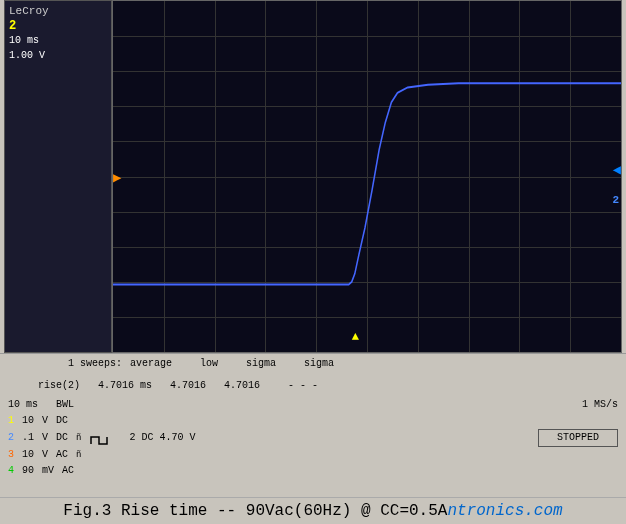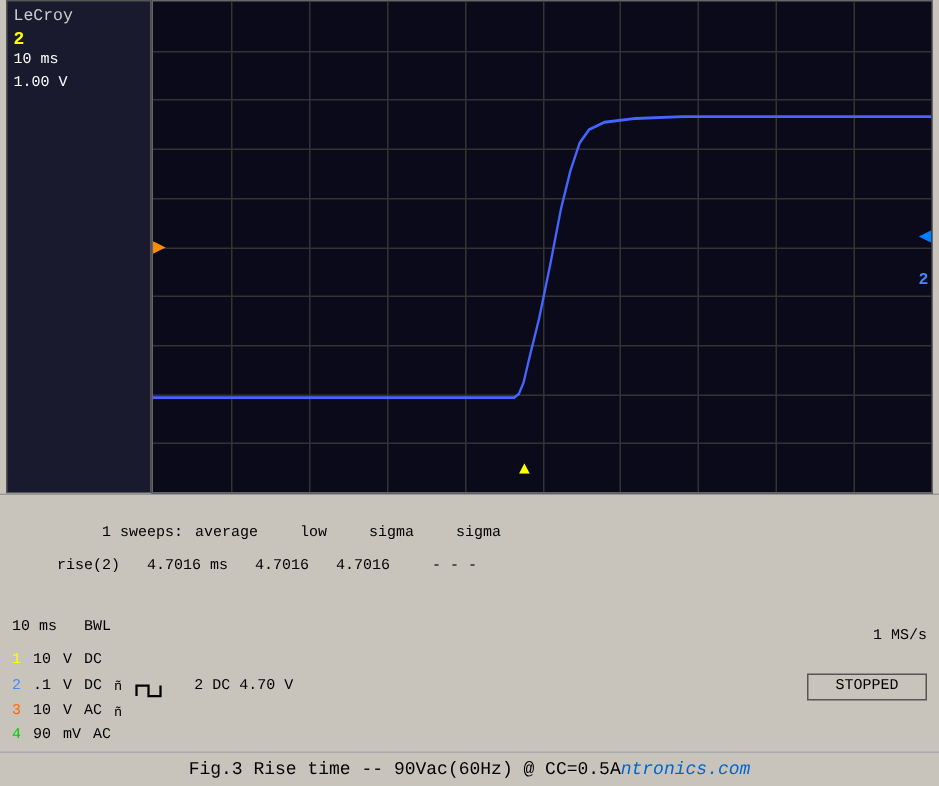"LeCroy" .left-panel { width: 97px -> 108px }
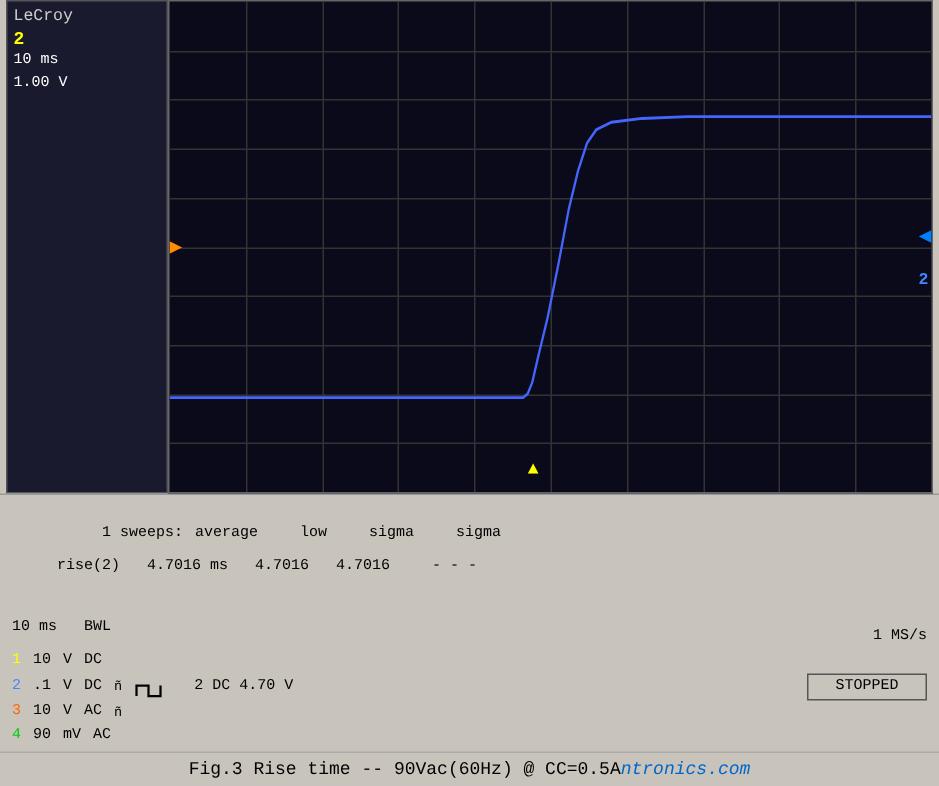"1 sweeps:" .measurements-bar { padding: 20px 8px -> 4px 8px }
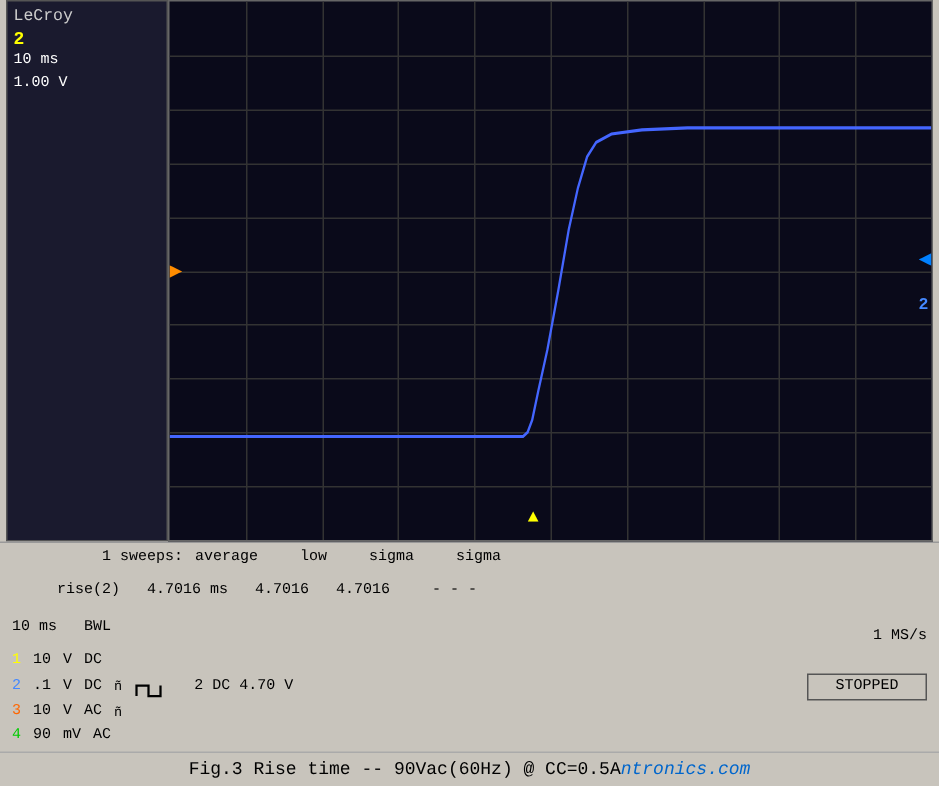"1 MS/s" span.right-status { margin-top: 12px -> none }
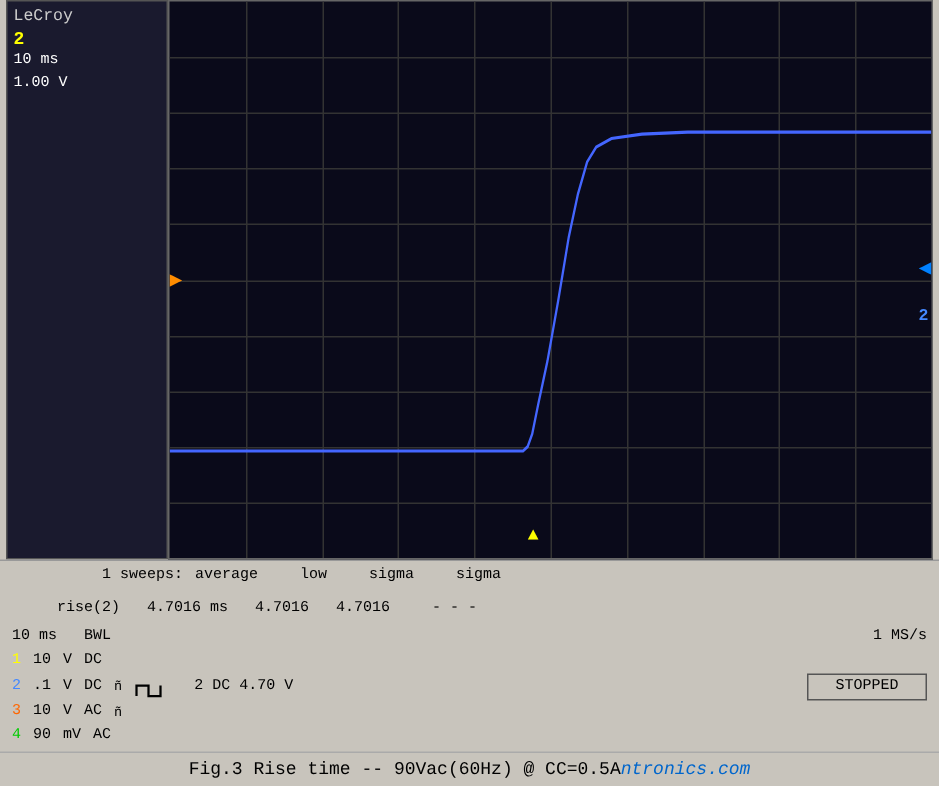"Fig.3 Rise time -- 90Vac(60Hz)" .figure-caption { font-size: 12px -> 16px; margin-top: none -> 16px }
